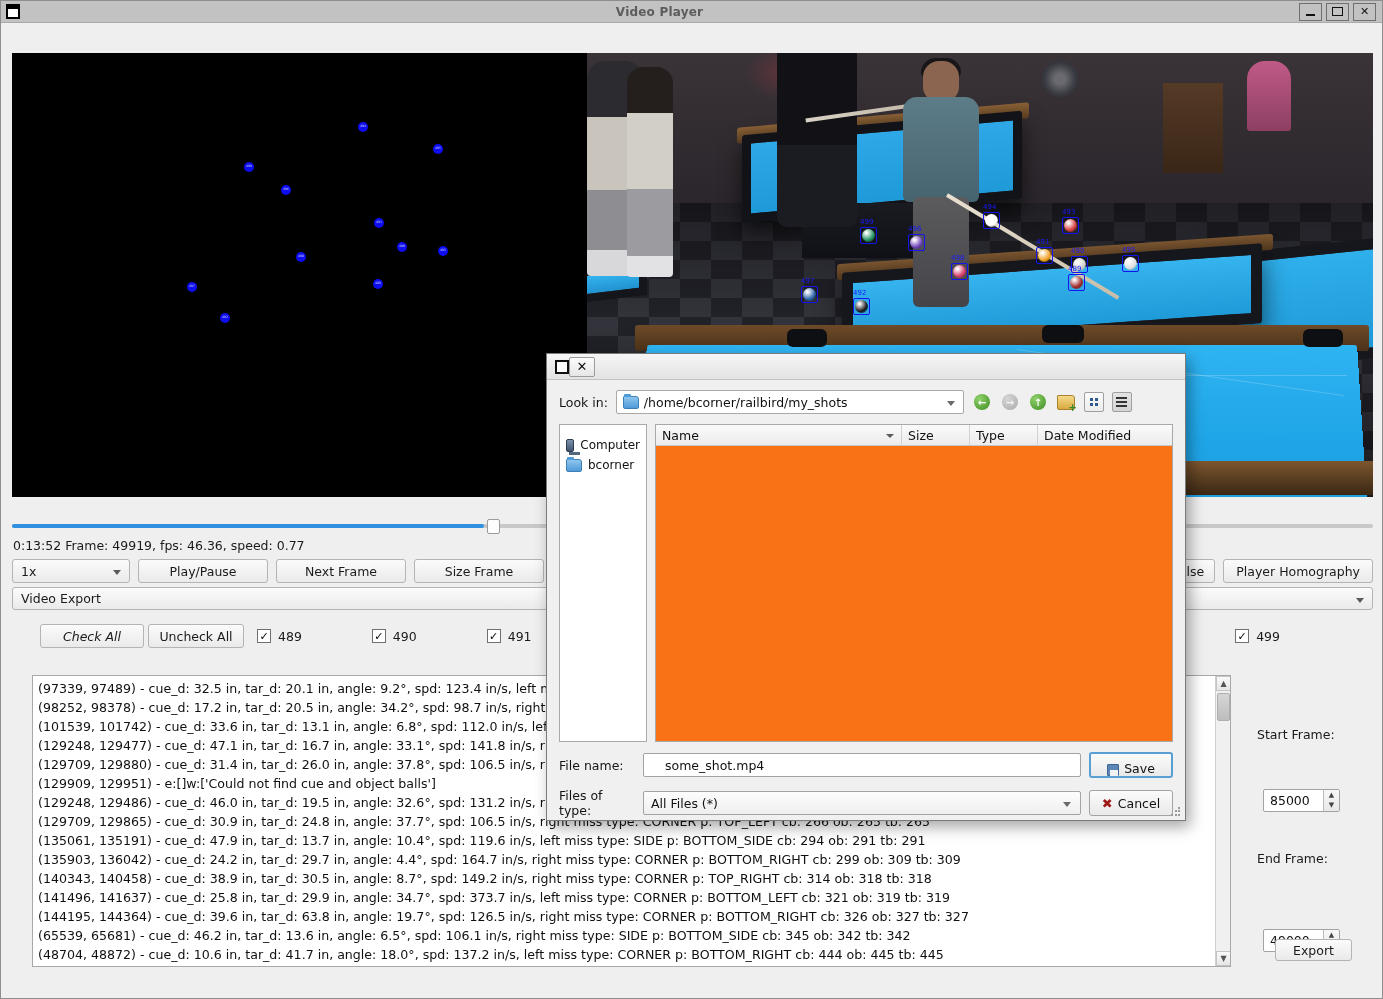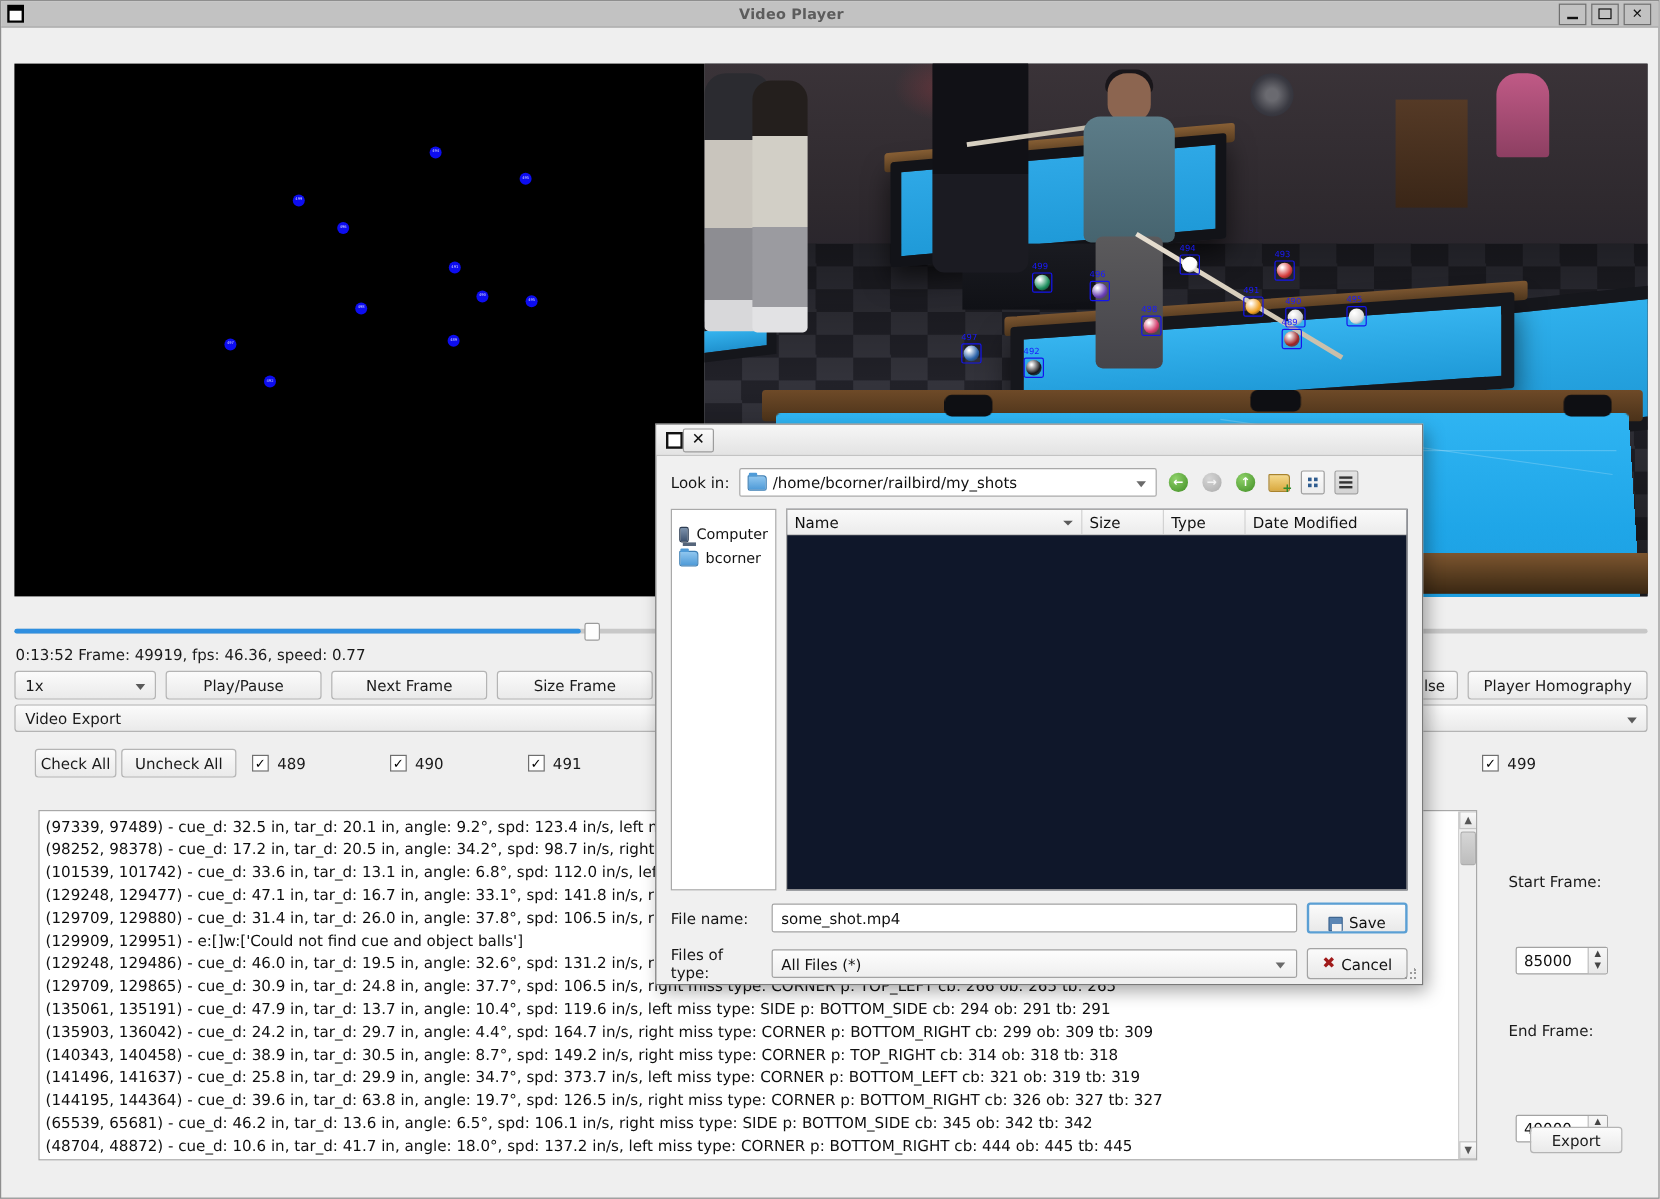"Name" #filelist { background: #0f172a -> #f97316 }
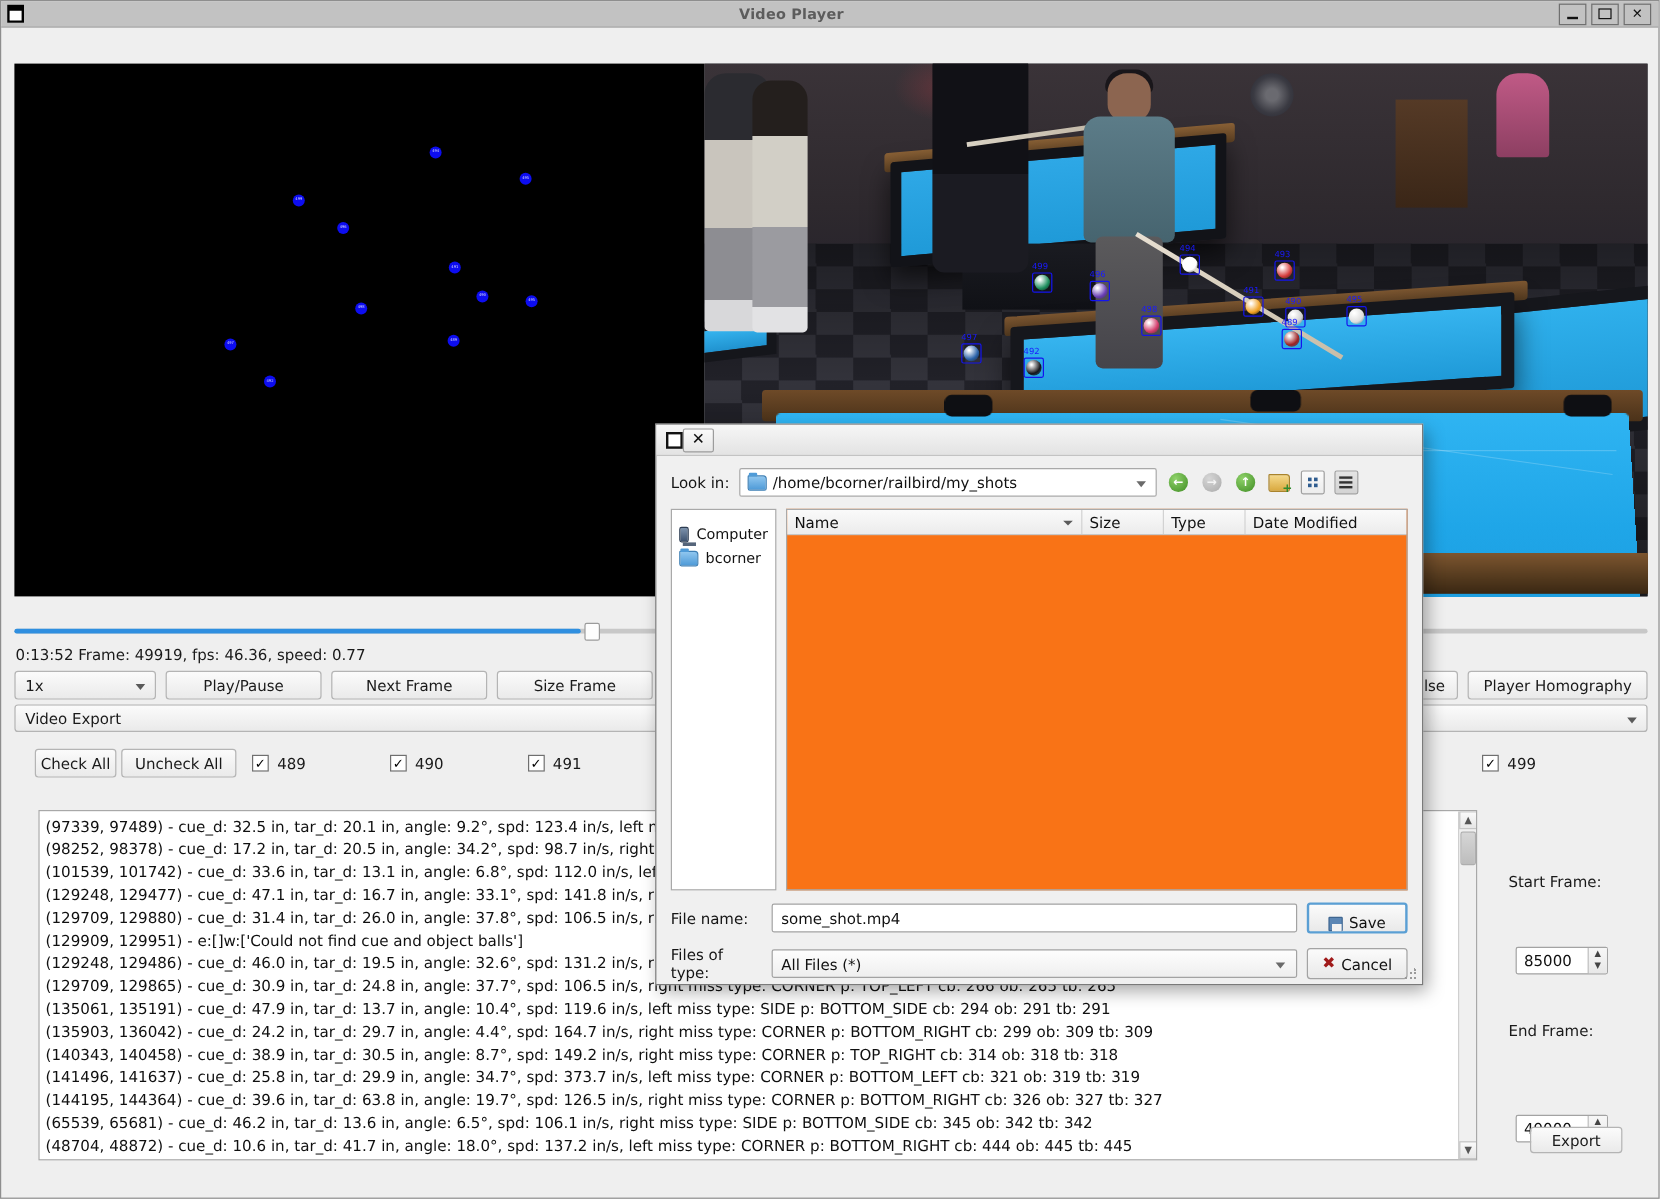"Check All" div.qbutton { font-style: none -> italic; margin-left: 17px -> 28px; width: 68px -> 104px }
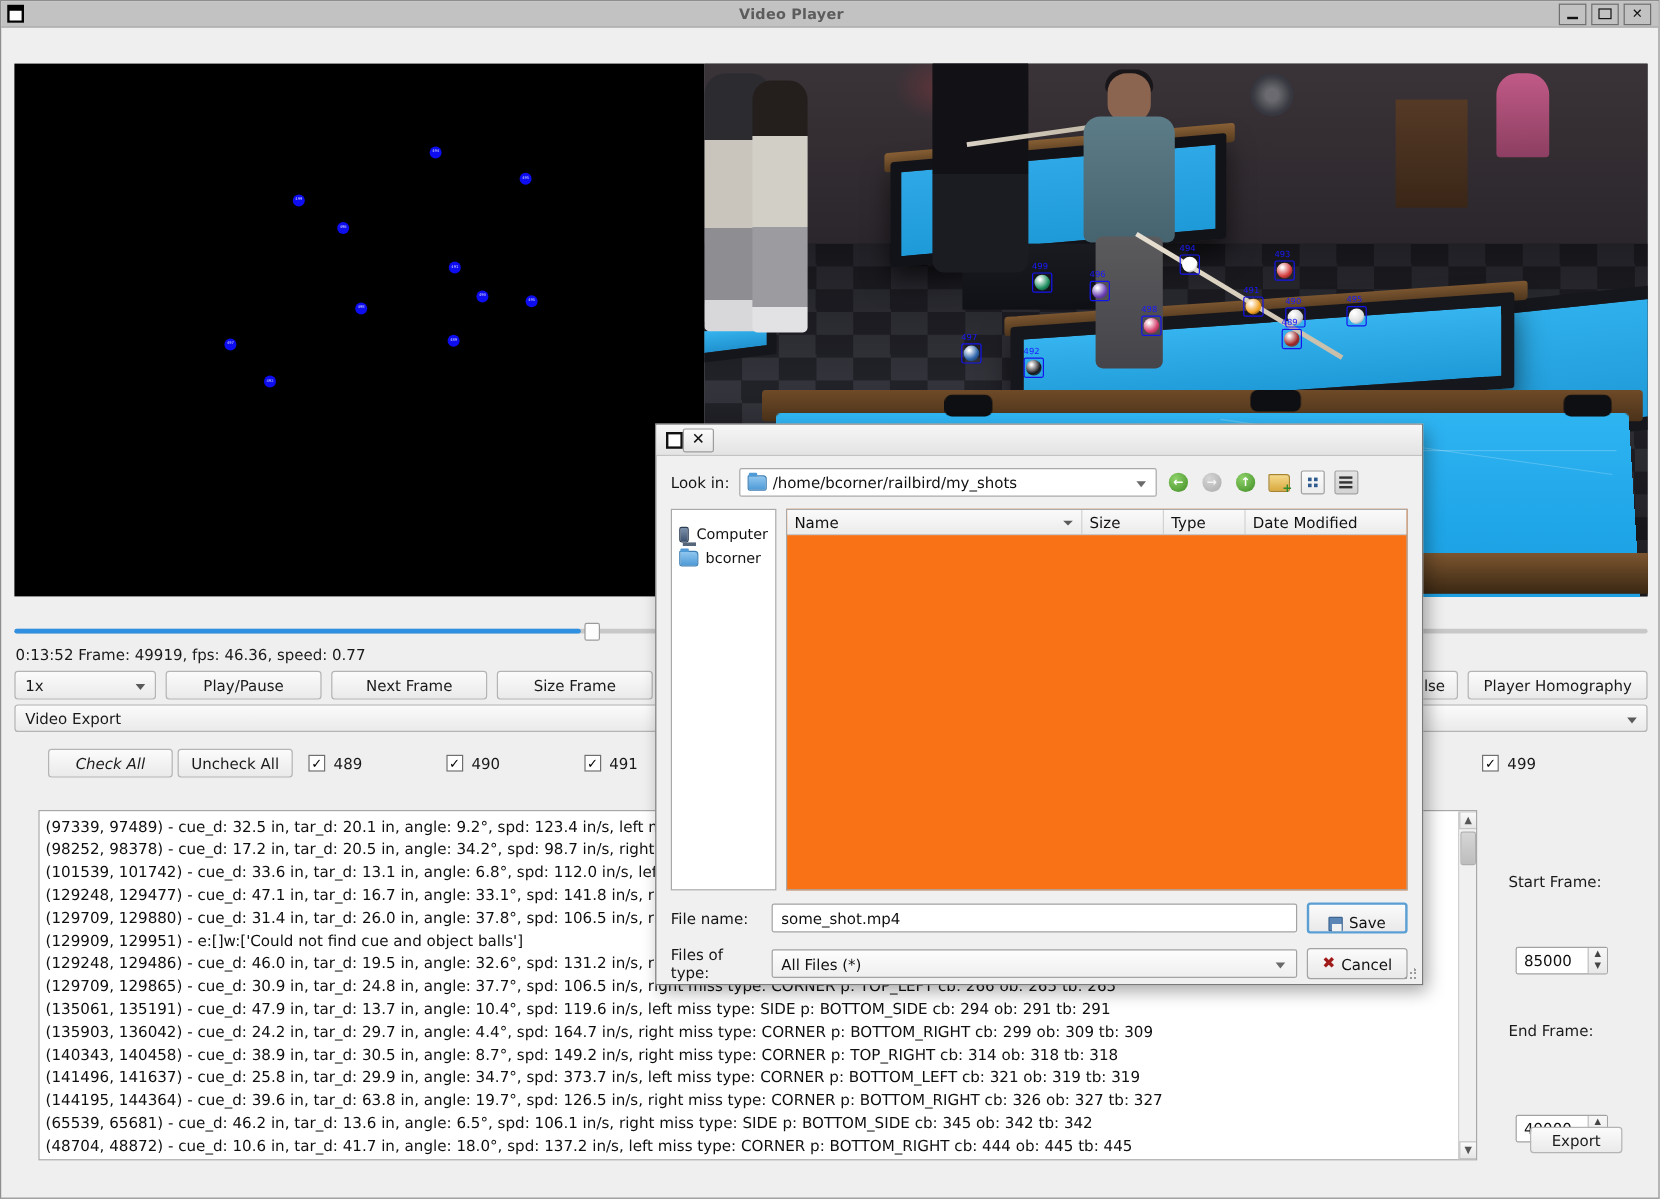"some_shot.mp4" #filename-input { padding-left: 7px -> 21px }
